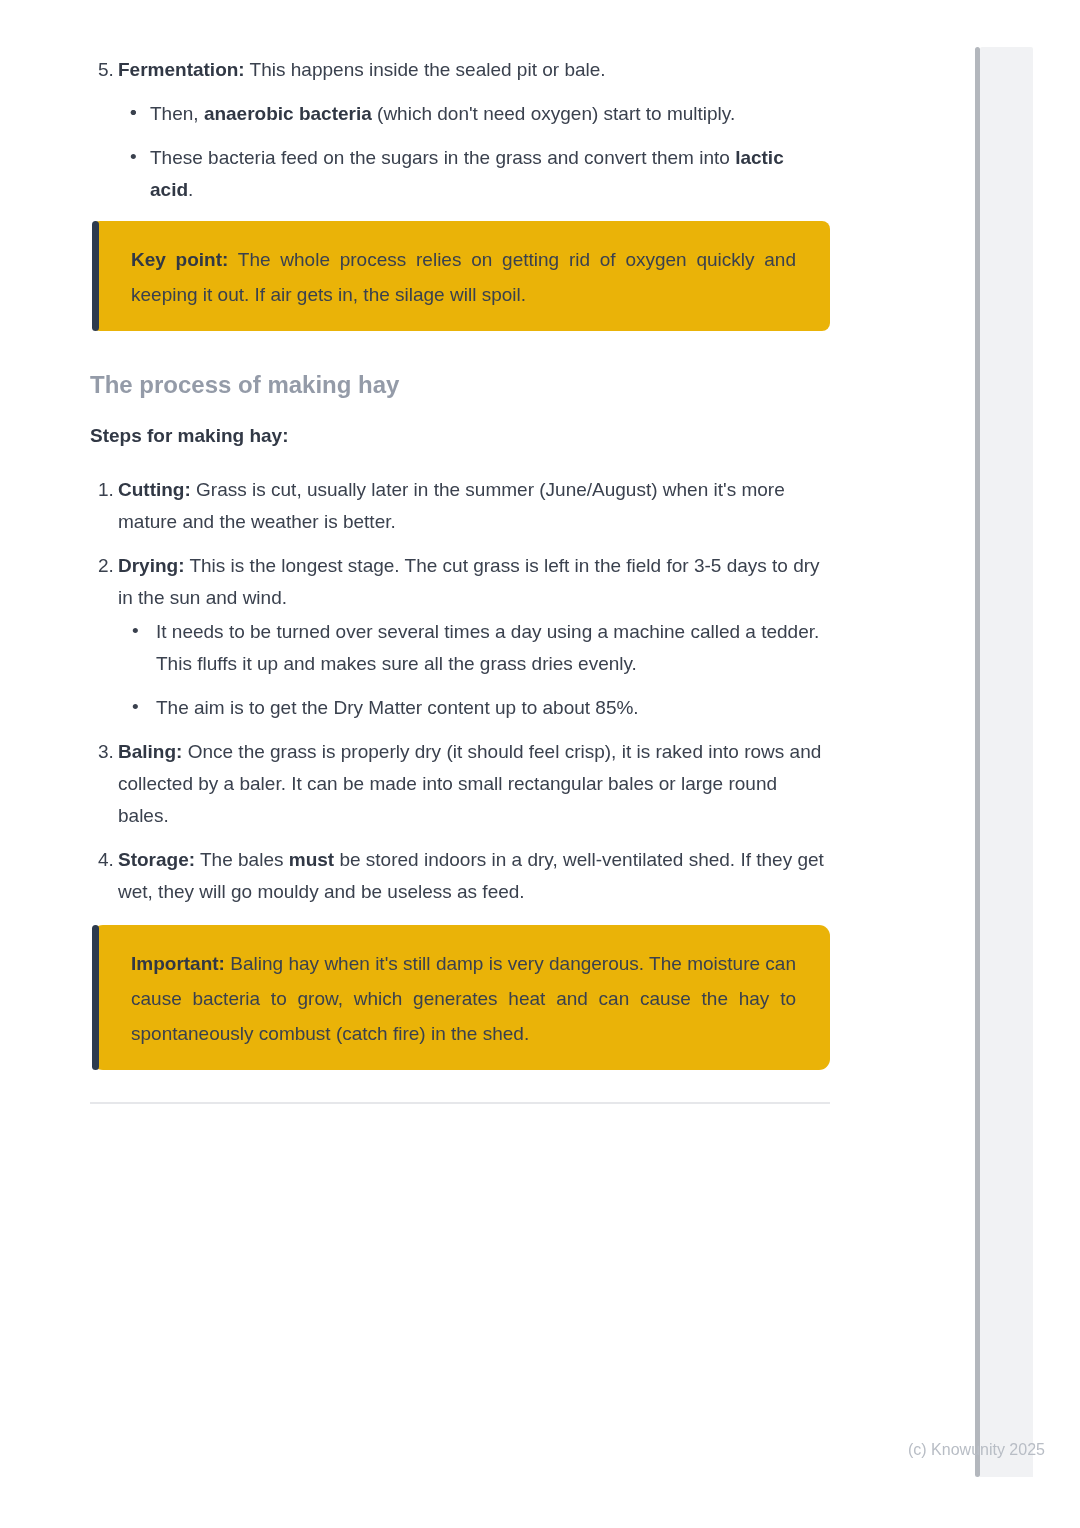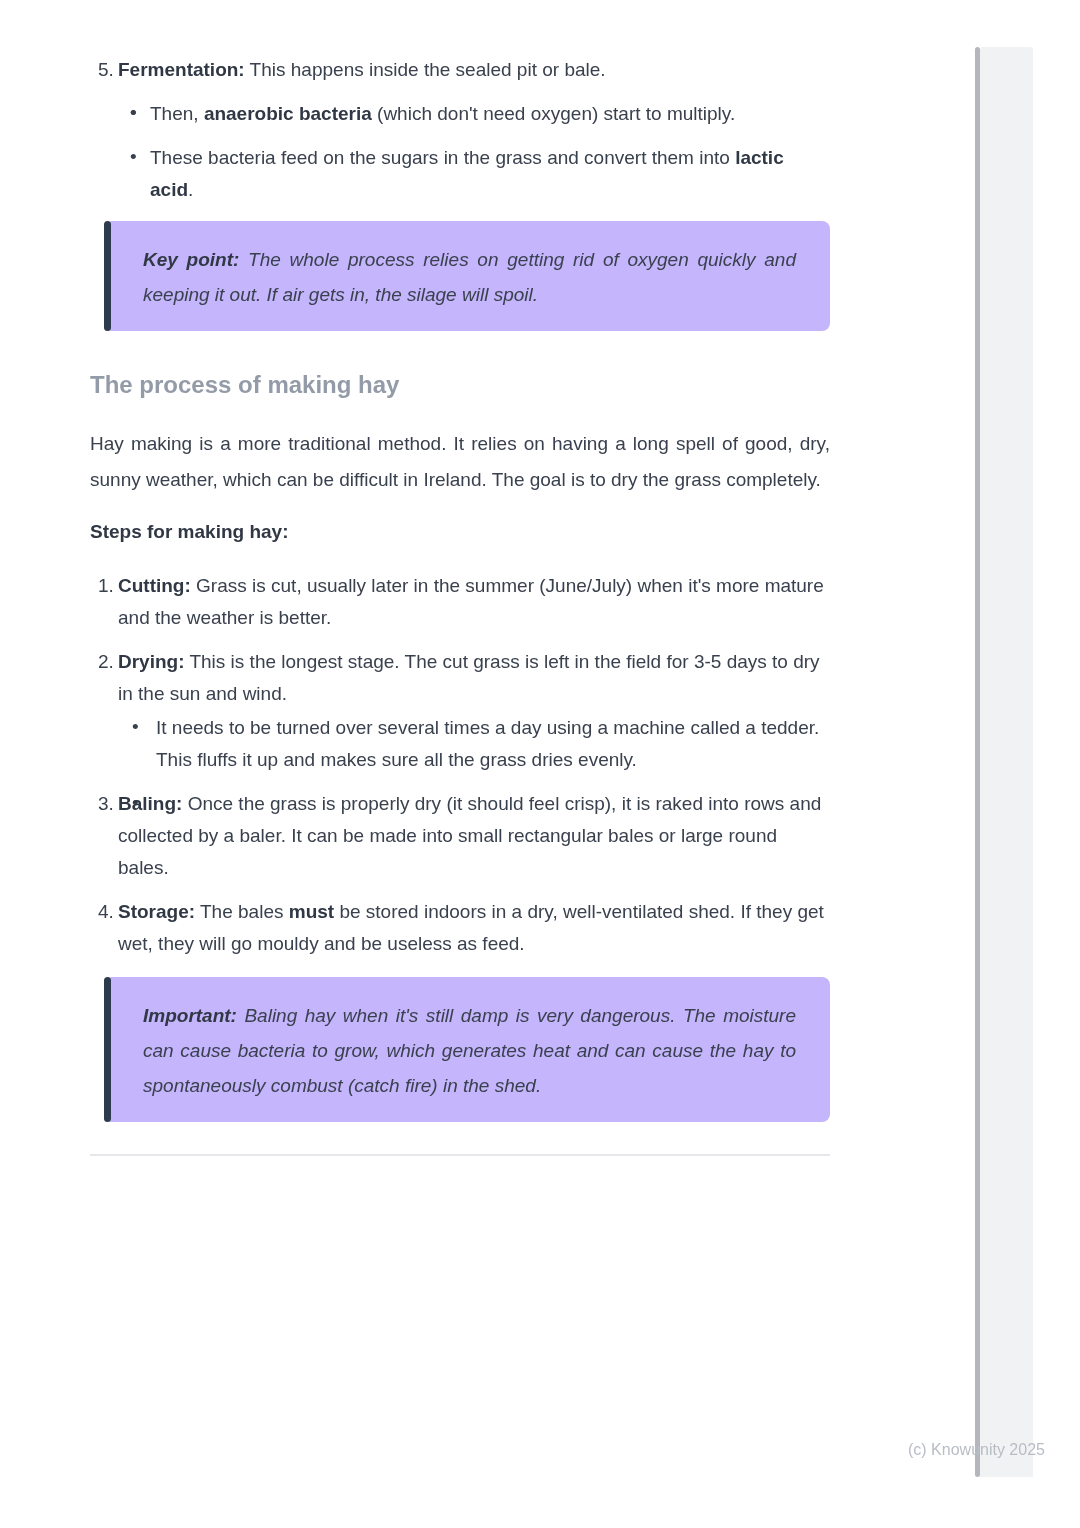"Key point: The whole process" .callout { background: #c4b5fd -> #eab308; font-style: italic -> none; margin-left: 14px -> 2px }
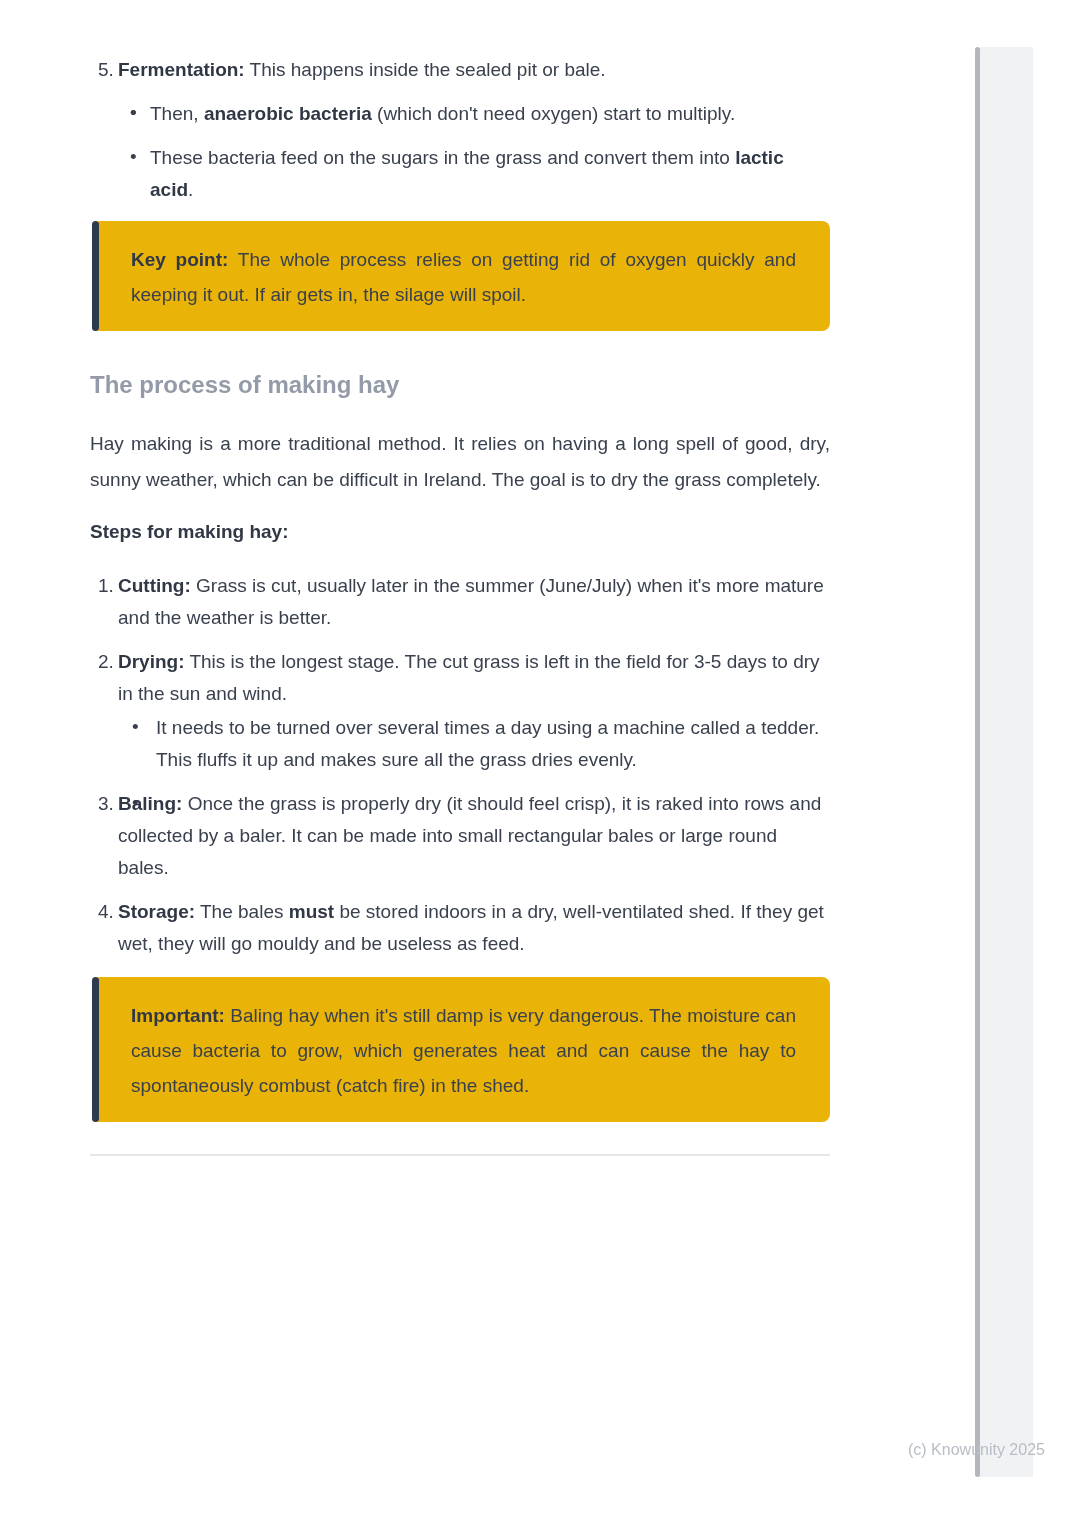"Hay making is a more" p.para { html: <p>Hay making is a more traditional method. It relies on having a long spell of good, dry, sunny weather, which can be difficult in Ireland. The goal is to dry the grass completely.</p> -> none }
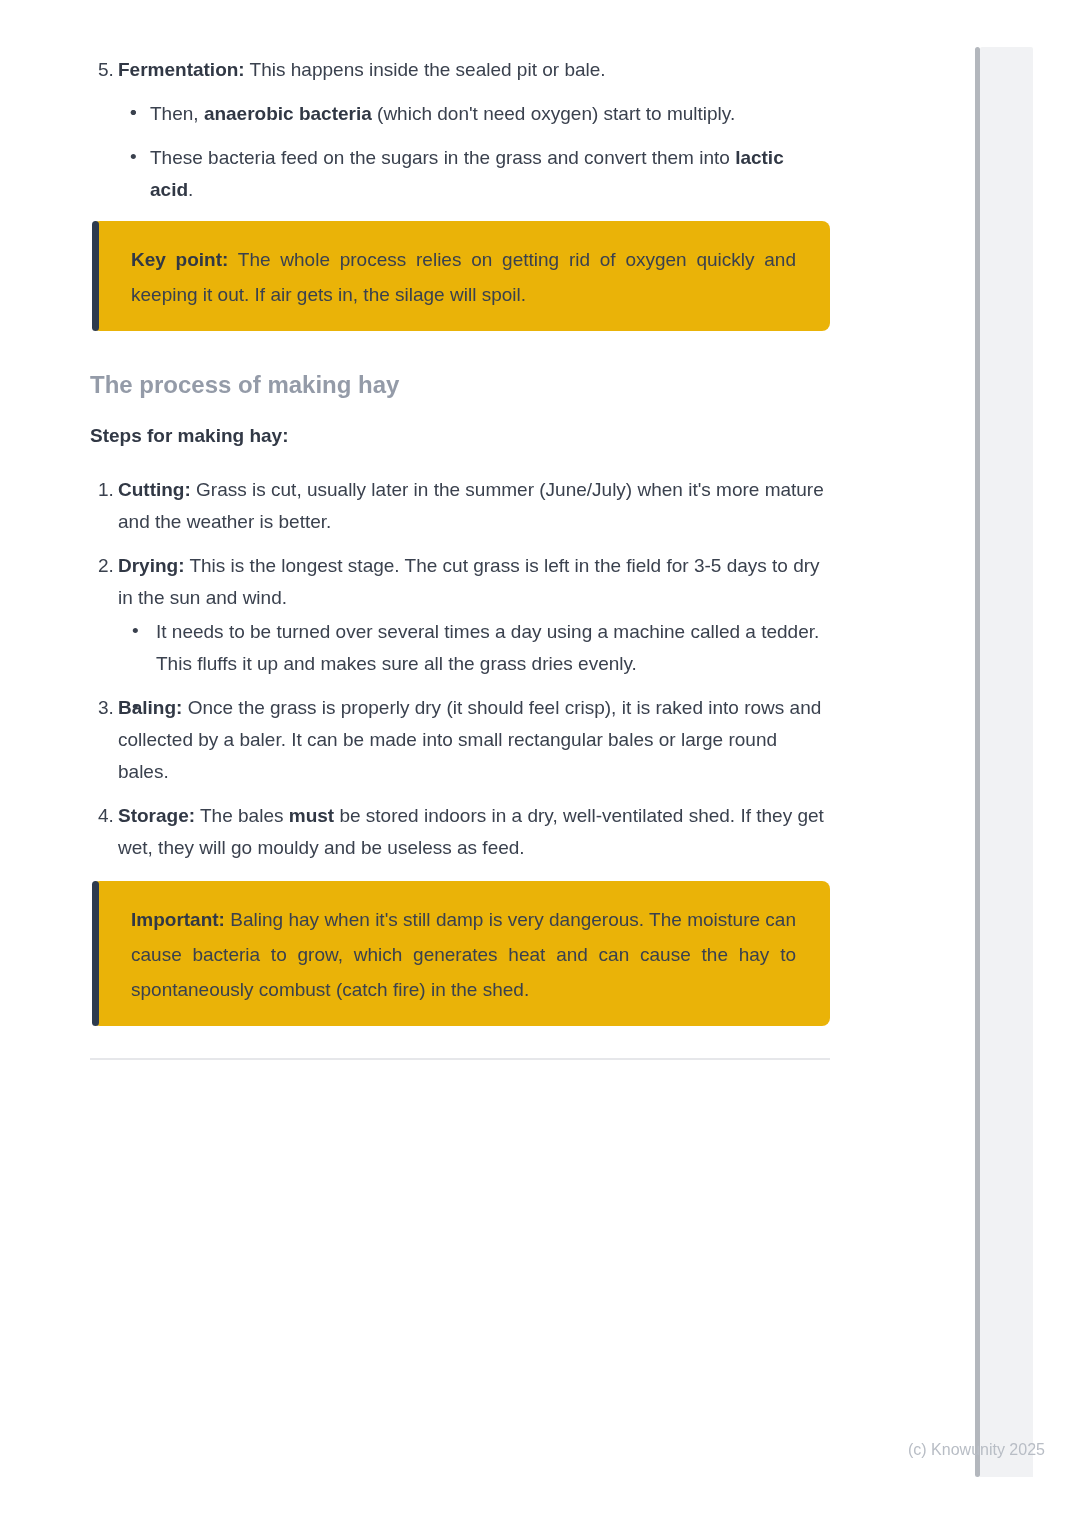"Grass is cut, usually later" span { text: June/July -> June/August }
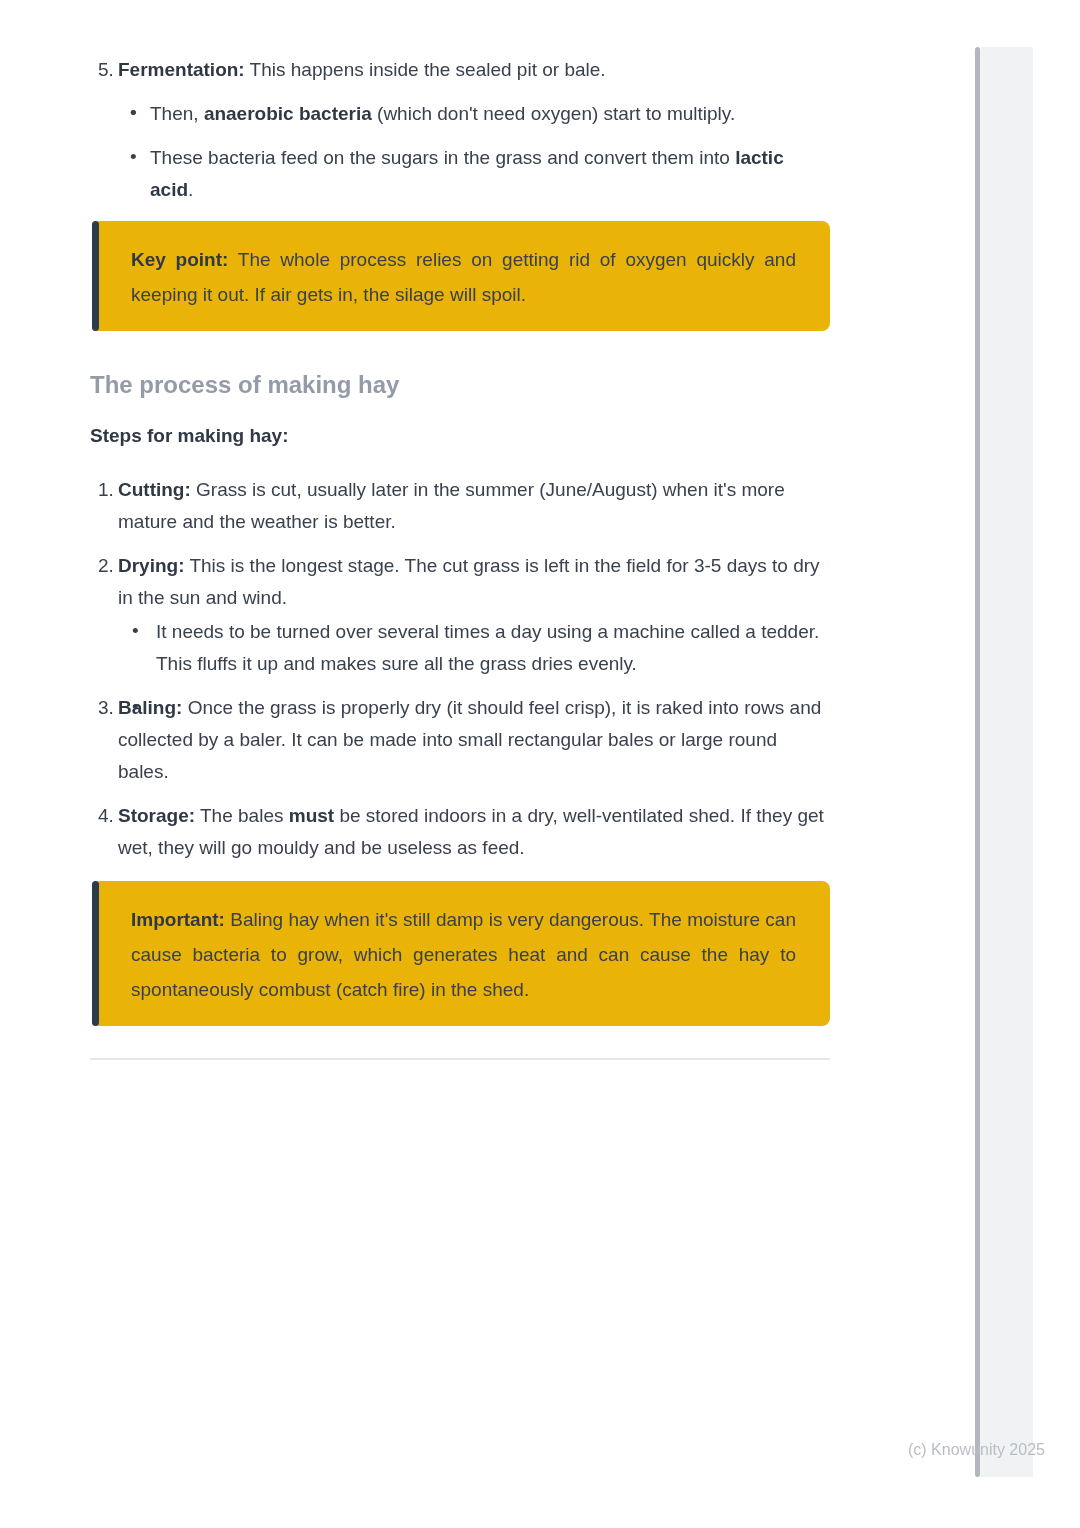"The aim is to get" span { html: none -> <span>The aim is to get the Dry Matter content up to about 85%.</span> }
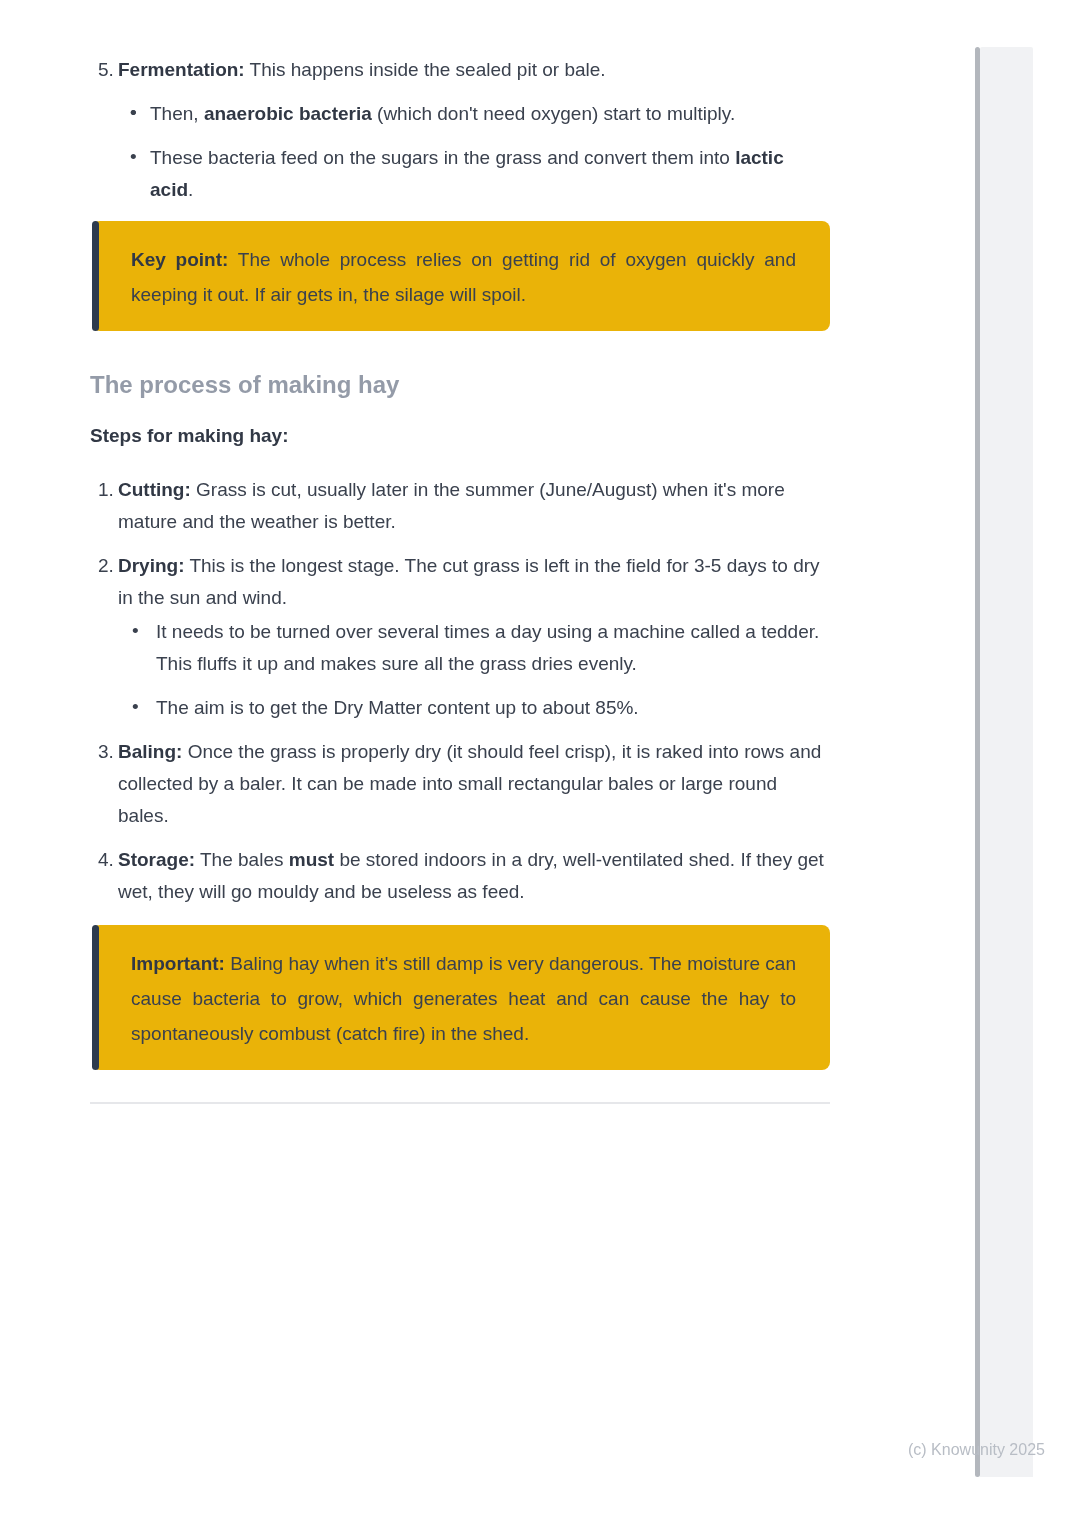"Important: Baling hay when it's" .callout.important { border-radius: none -> 11px }
